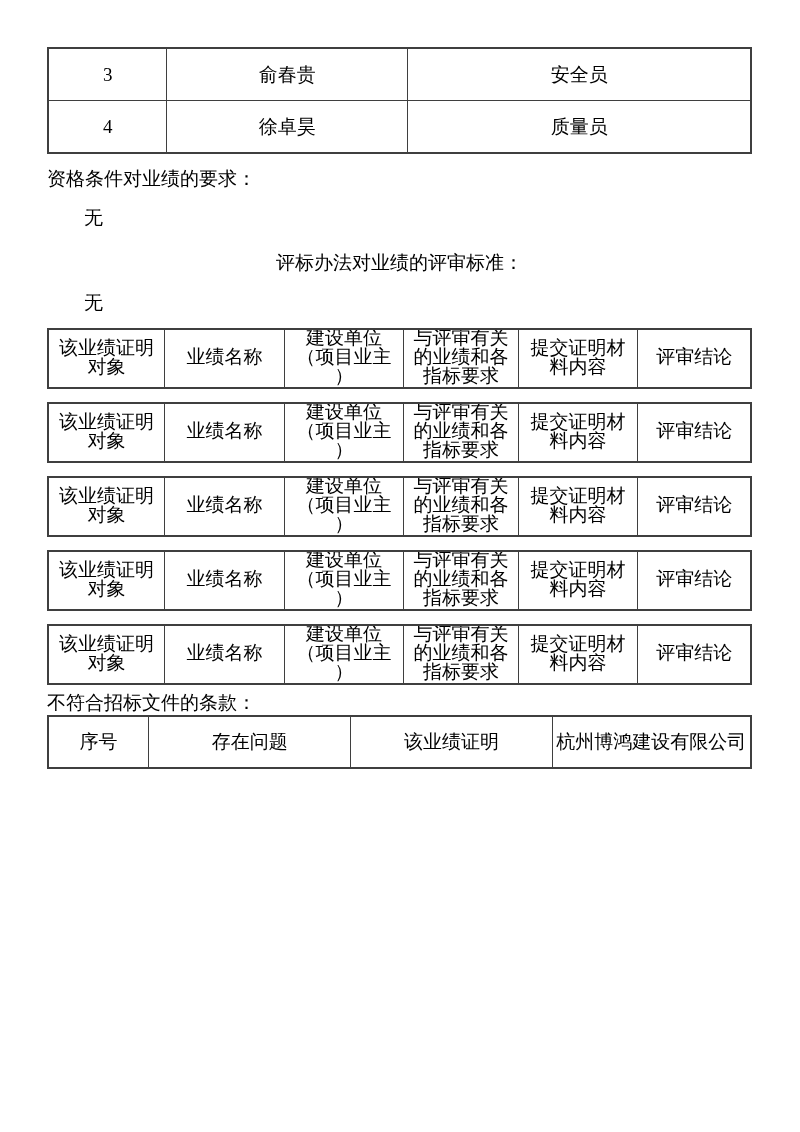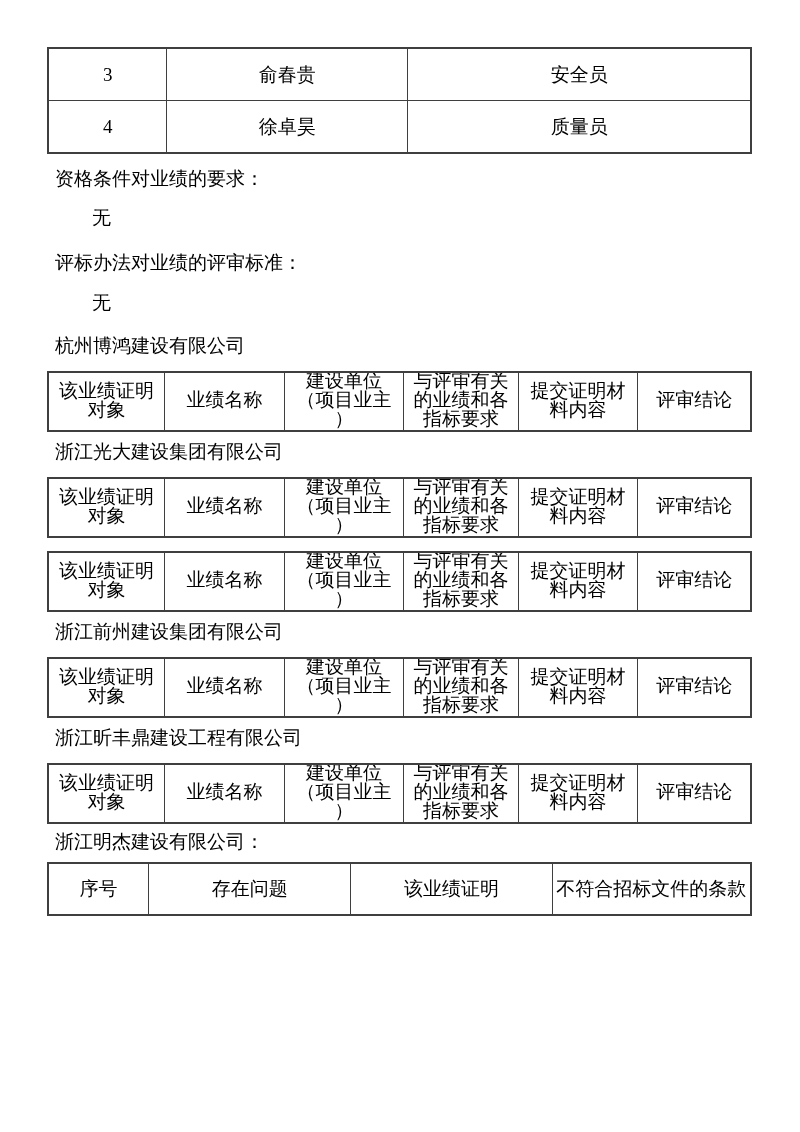"资格条件对业绩的要求：" p { margin: 8px -> 0 }
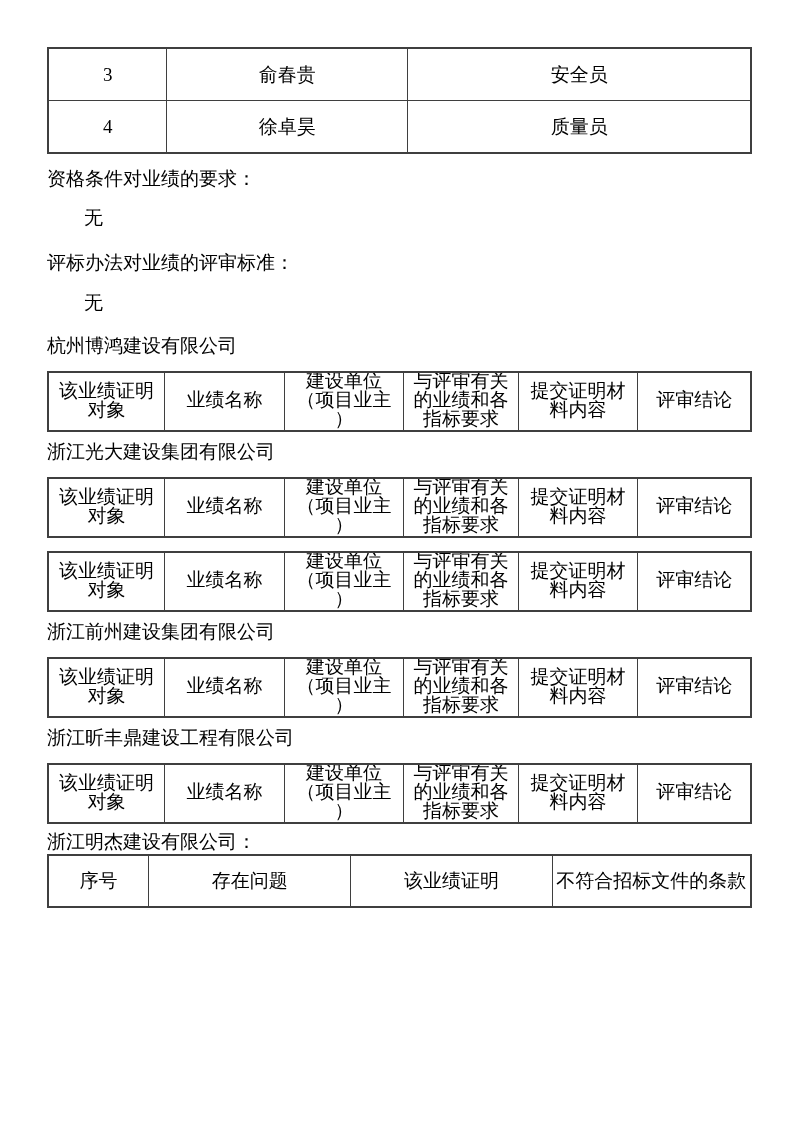"评标办法对业绩的评审标准：" .mt20 { text-align: none -> center }
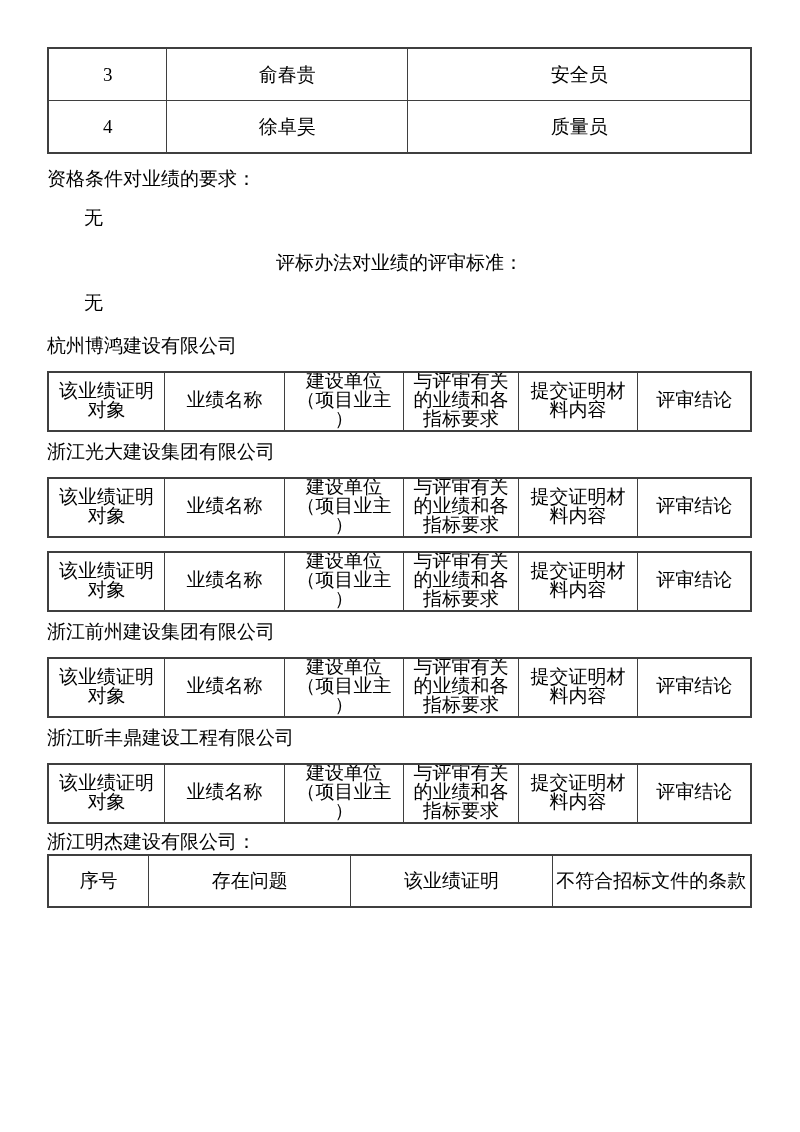"杭州博鸿建设有限公司" p.mt18 { html: <p>杭州博鸿建设有限公司</p> -> none }
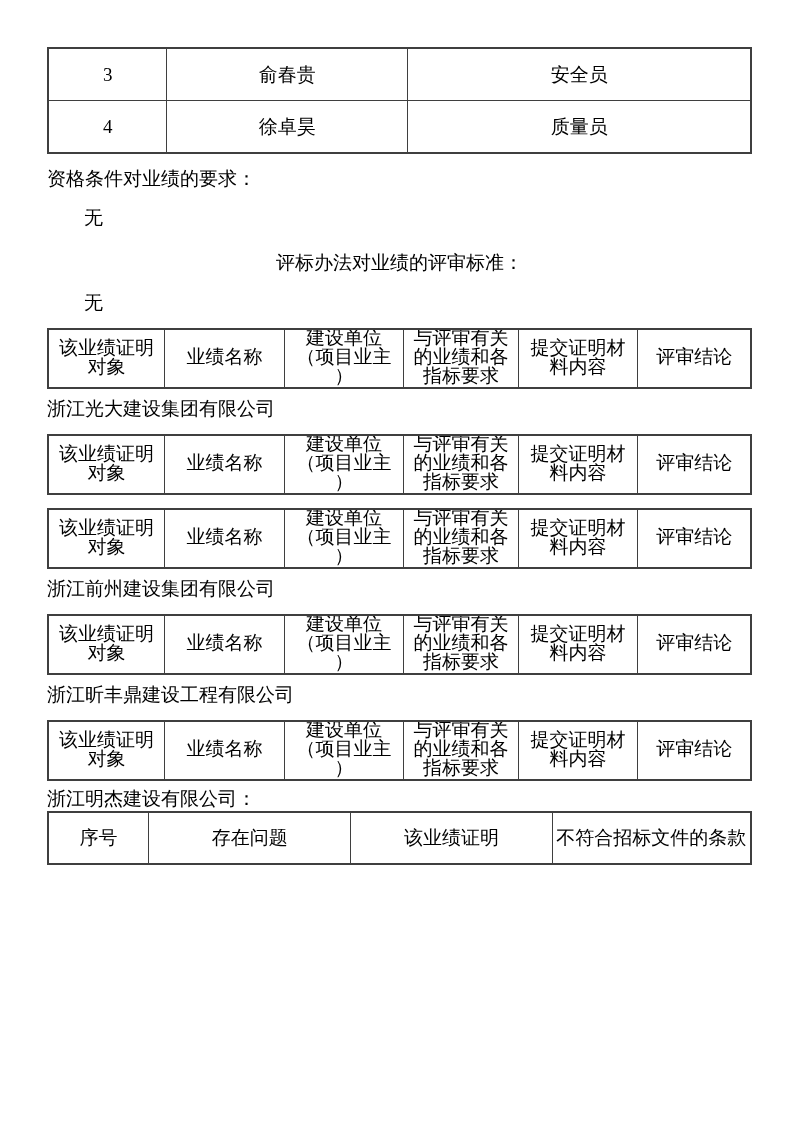"浙江光大建设集团有限公司" p.mt7 { html: <p>浙江光大建设集团有限公司</p> -> none }
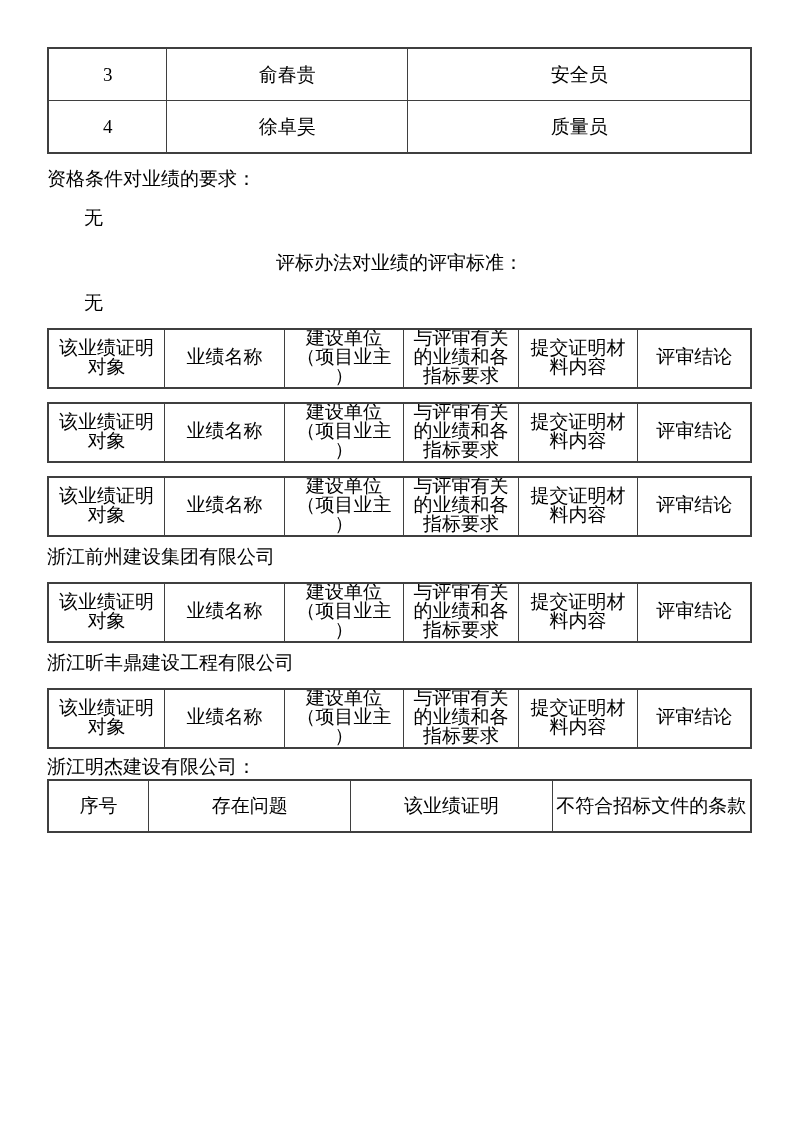"浙江前州建设集团有限公司" p.mt7 { html: <p>浙江前州建设集团有限公司</p> -> none }
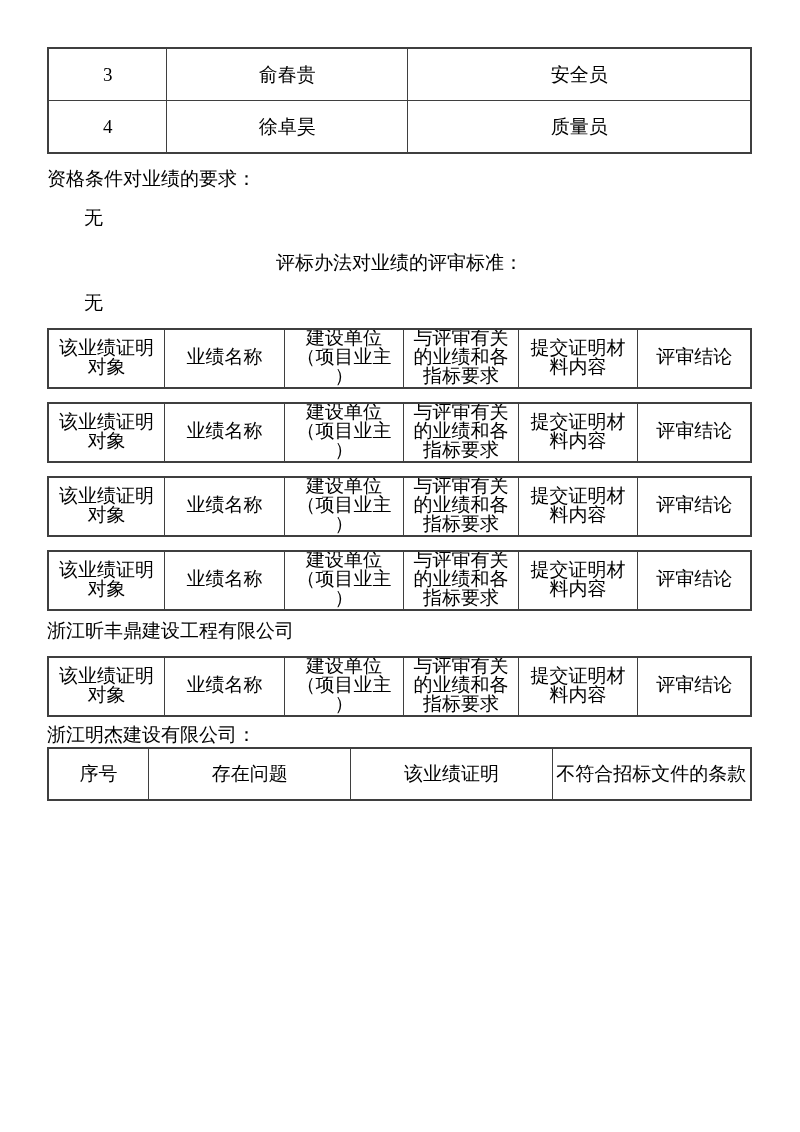"浙江昕丰鼎建设工程有限公司" p.mt7 { html: <p>浙江昕丰鼎建设工程有限公司</p> -> none }
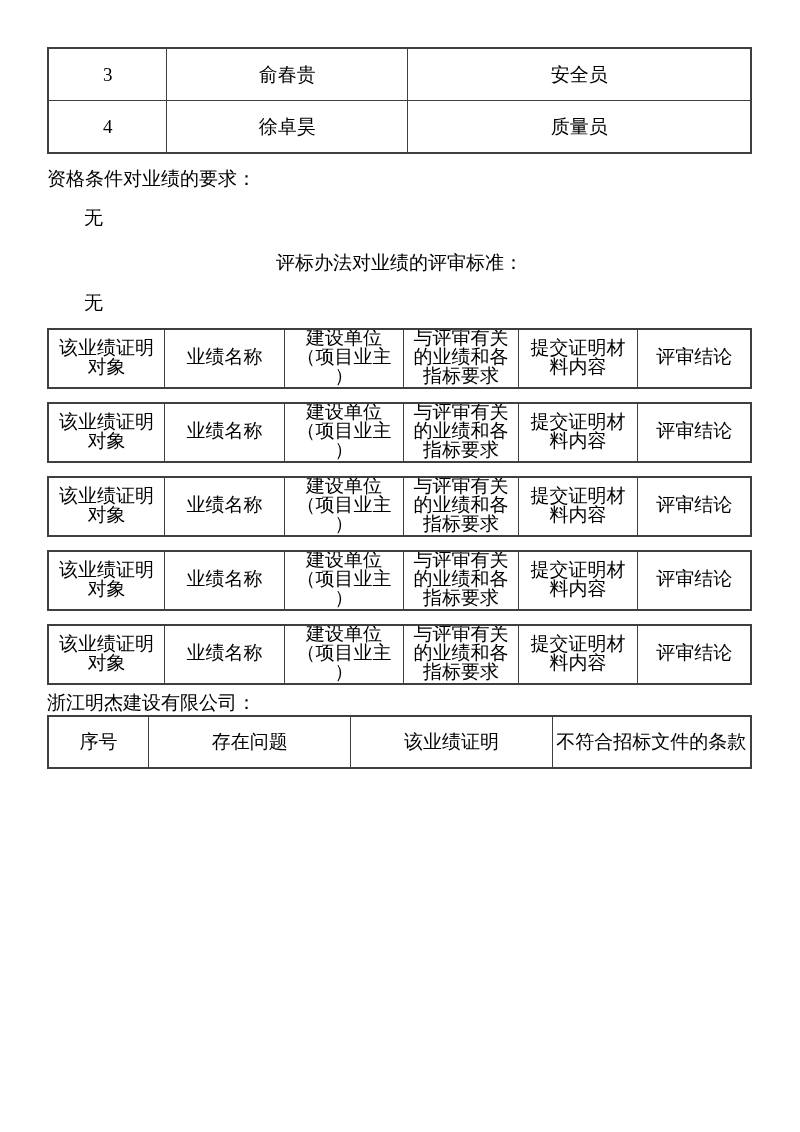"浙江明杰建设有限公司：" p.mt5 { text: 浙江明杰建设有限公司 -> 不符合招标文件的条款 }
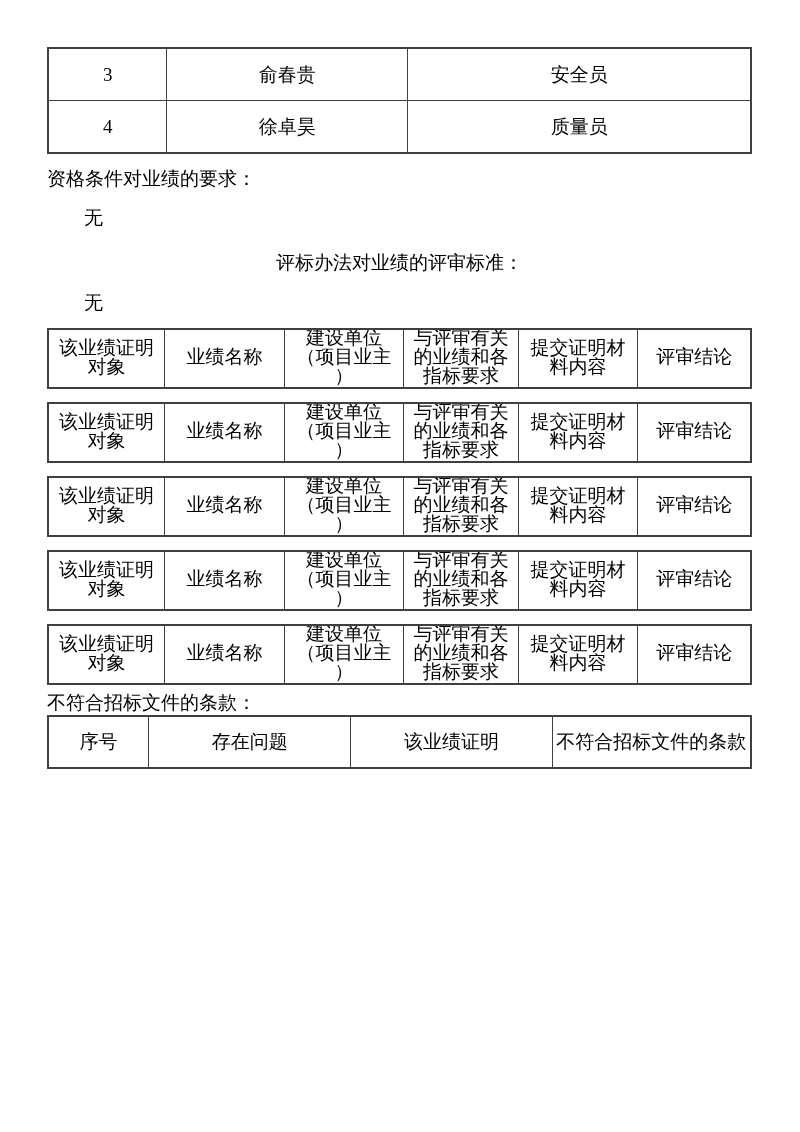"不符合招标文件的条款" th { text: 不符合招标文件的条款 -> 杭州博鸿建设有限公司 }
